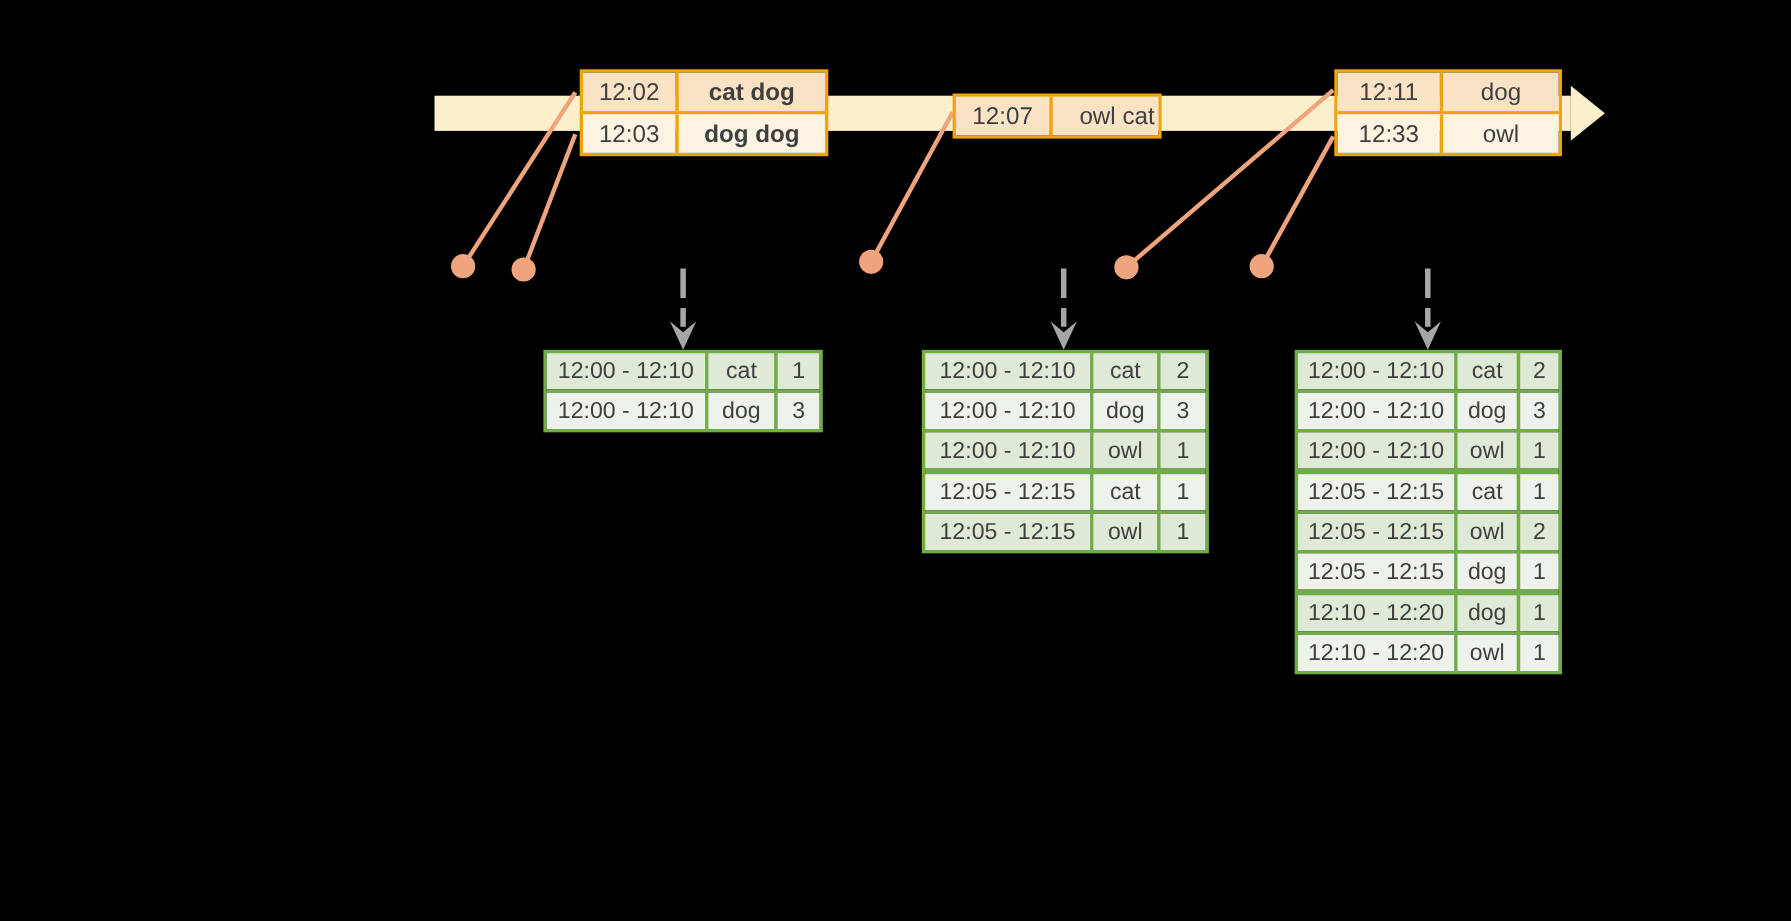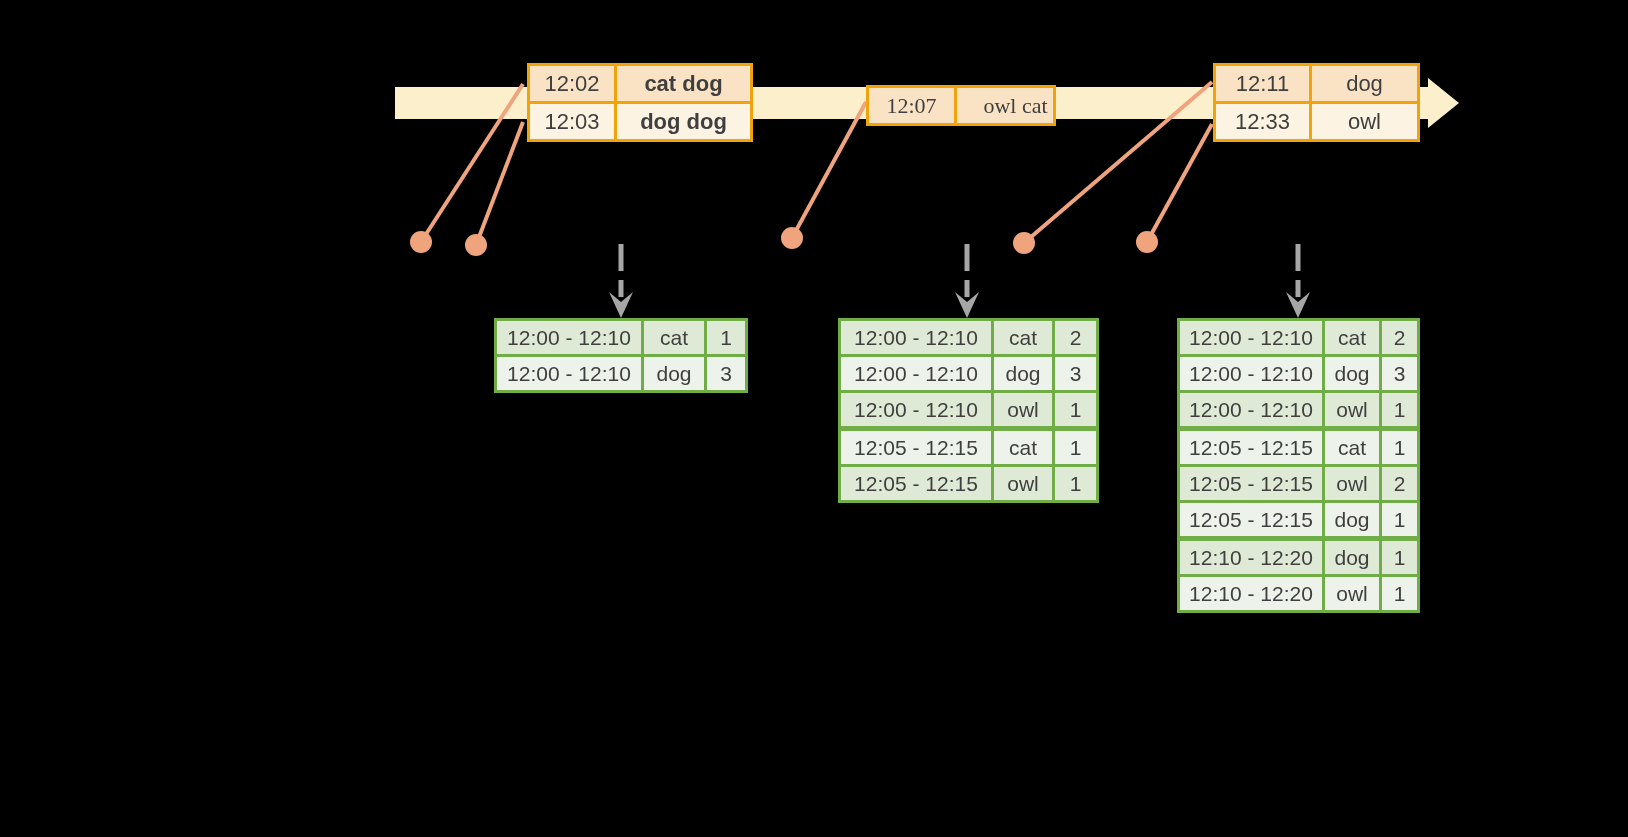"12:07" #et2 { font-family: Liberation Serif, serif -> none }
